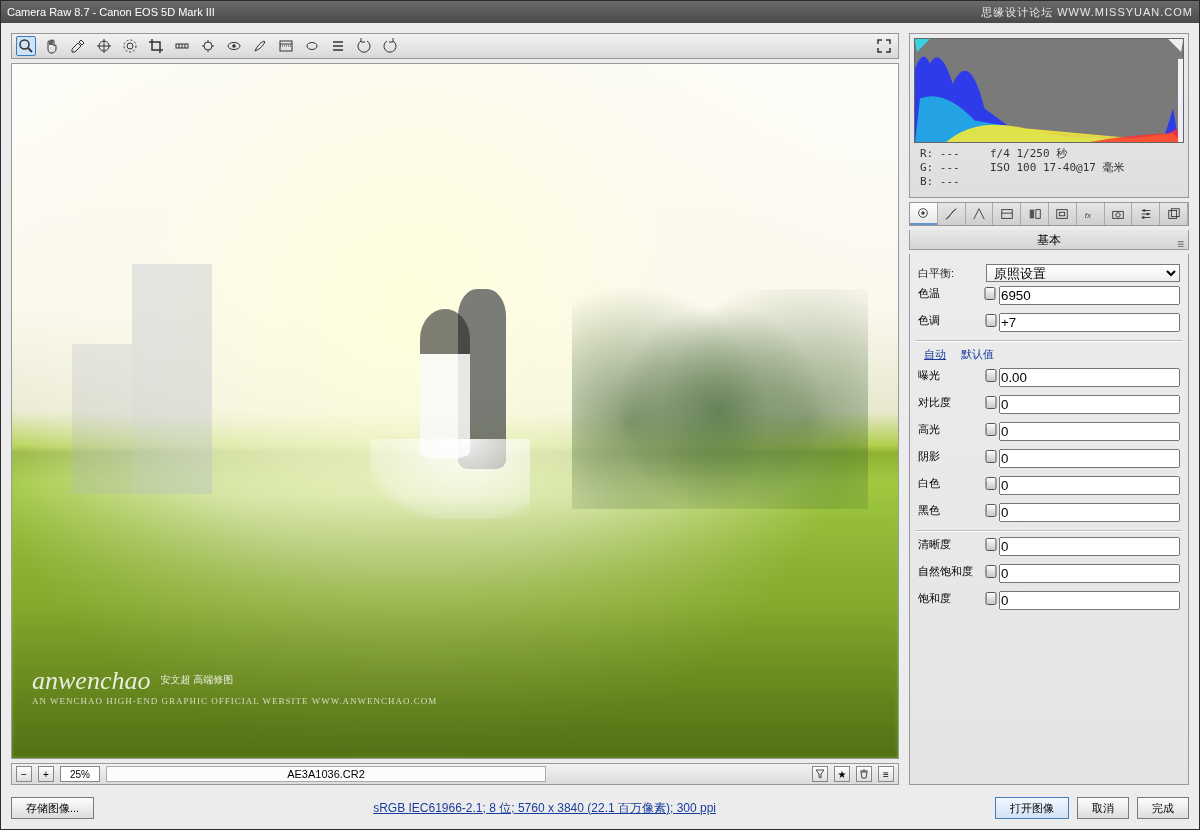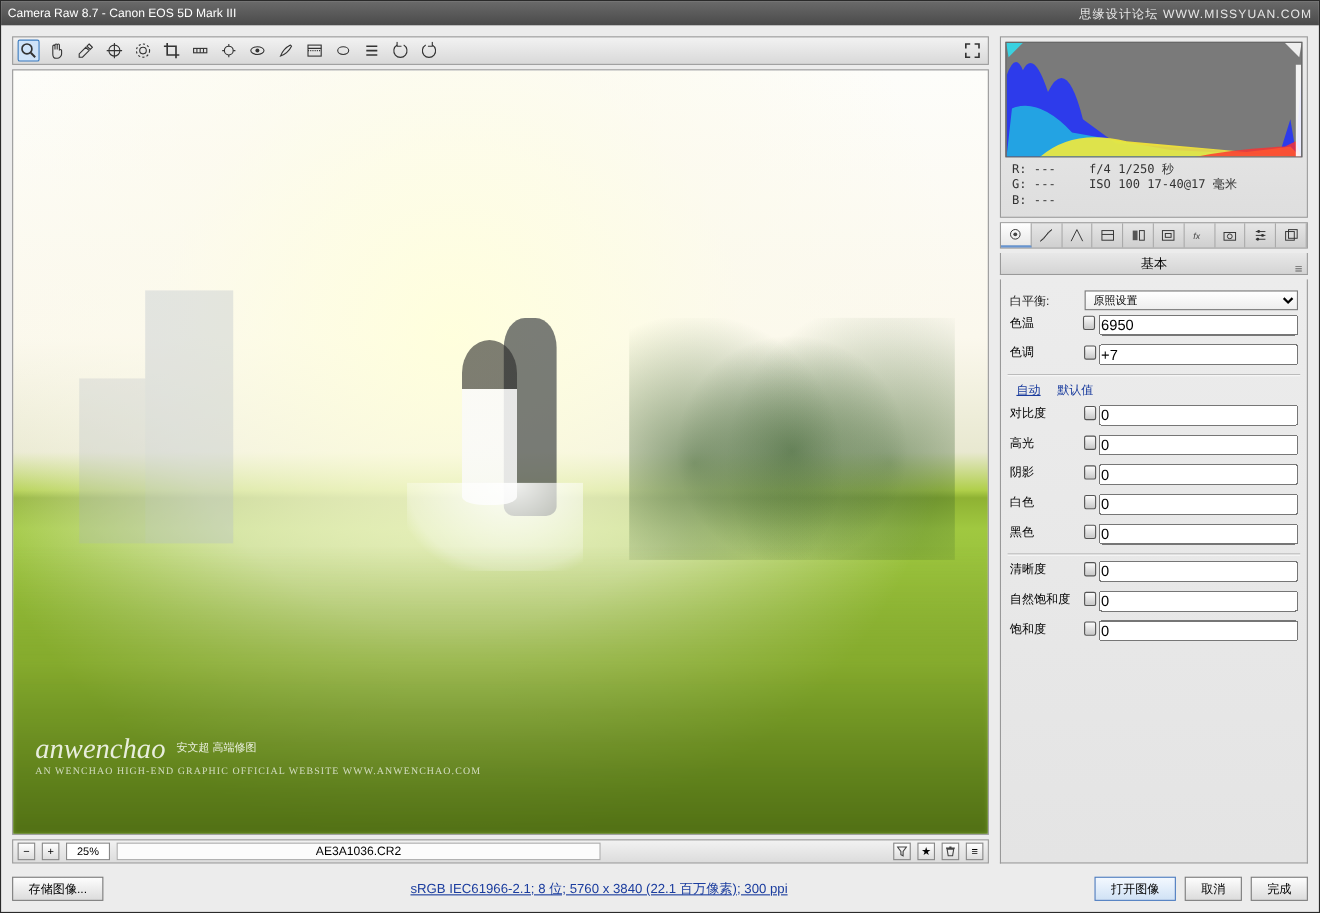"原照设置" .select { font-size: 10px -> 13px }
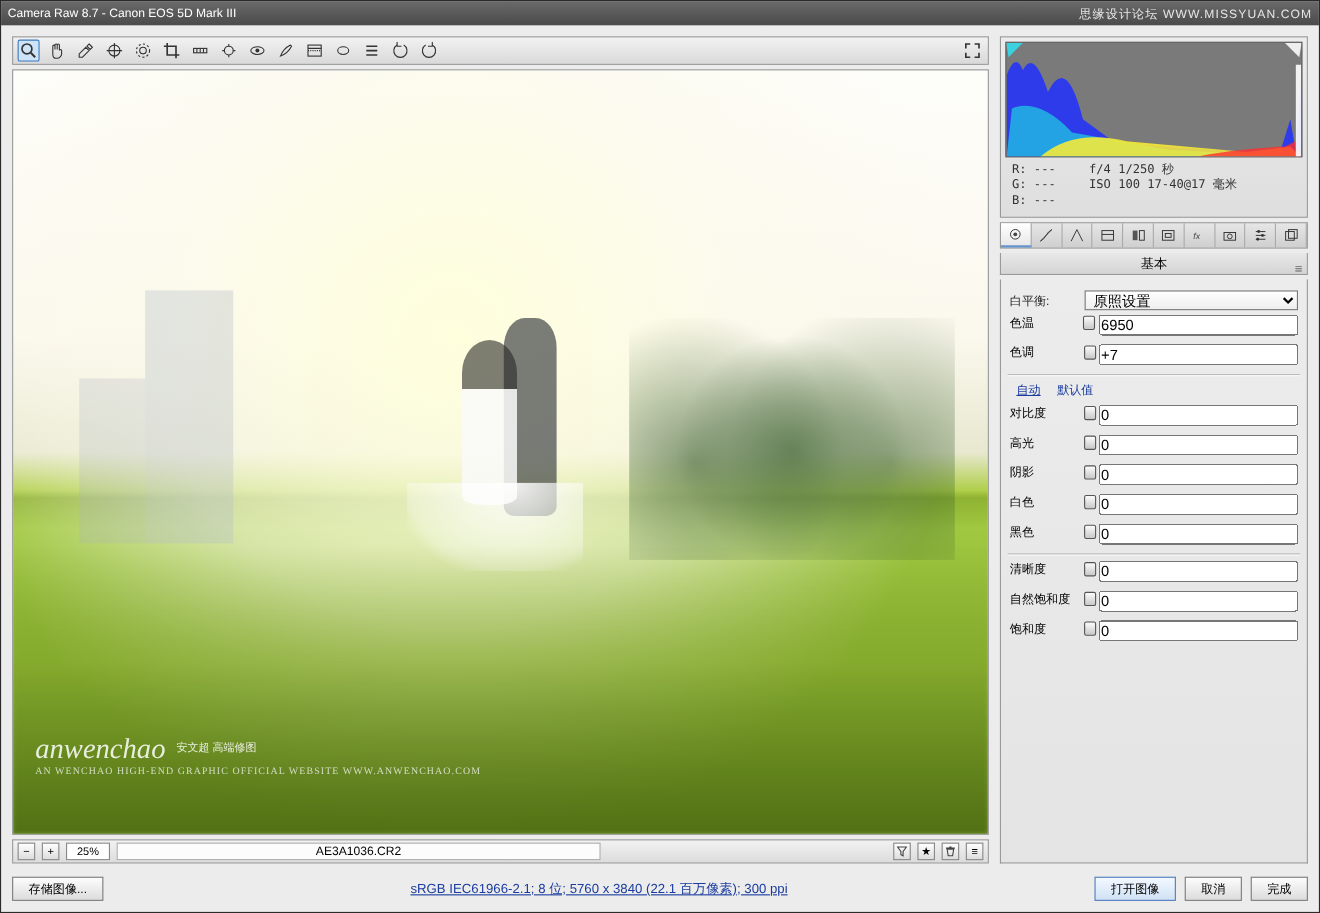"曝光" div.slider-wrap { html: none -> <div> <label>曝光</label> <div> <div></div> <div></div> </div> <input> </div> }
